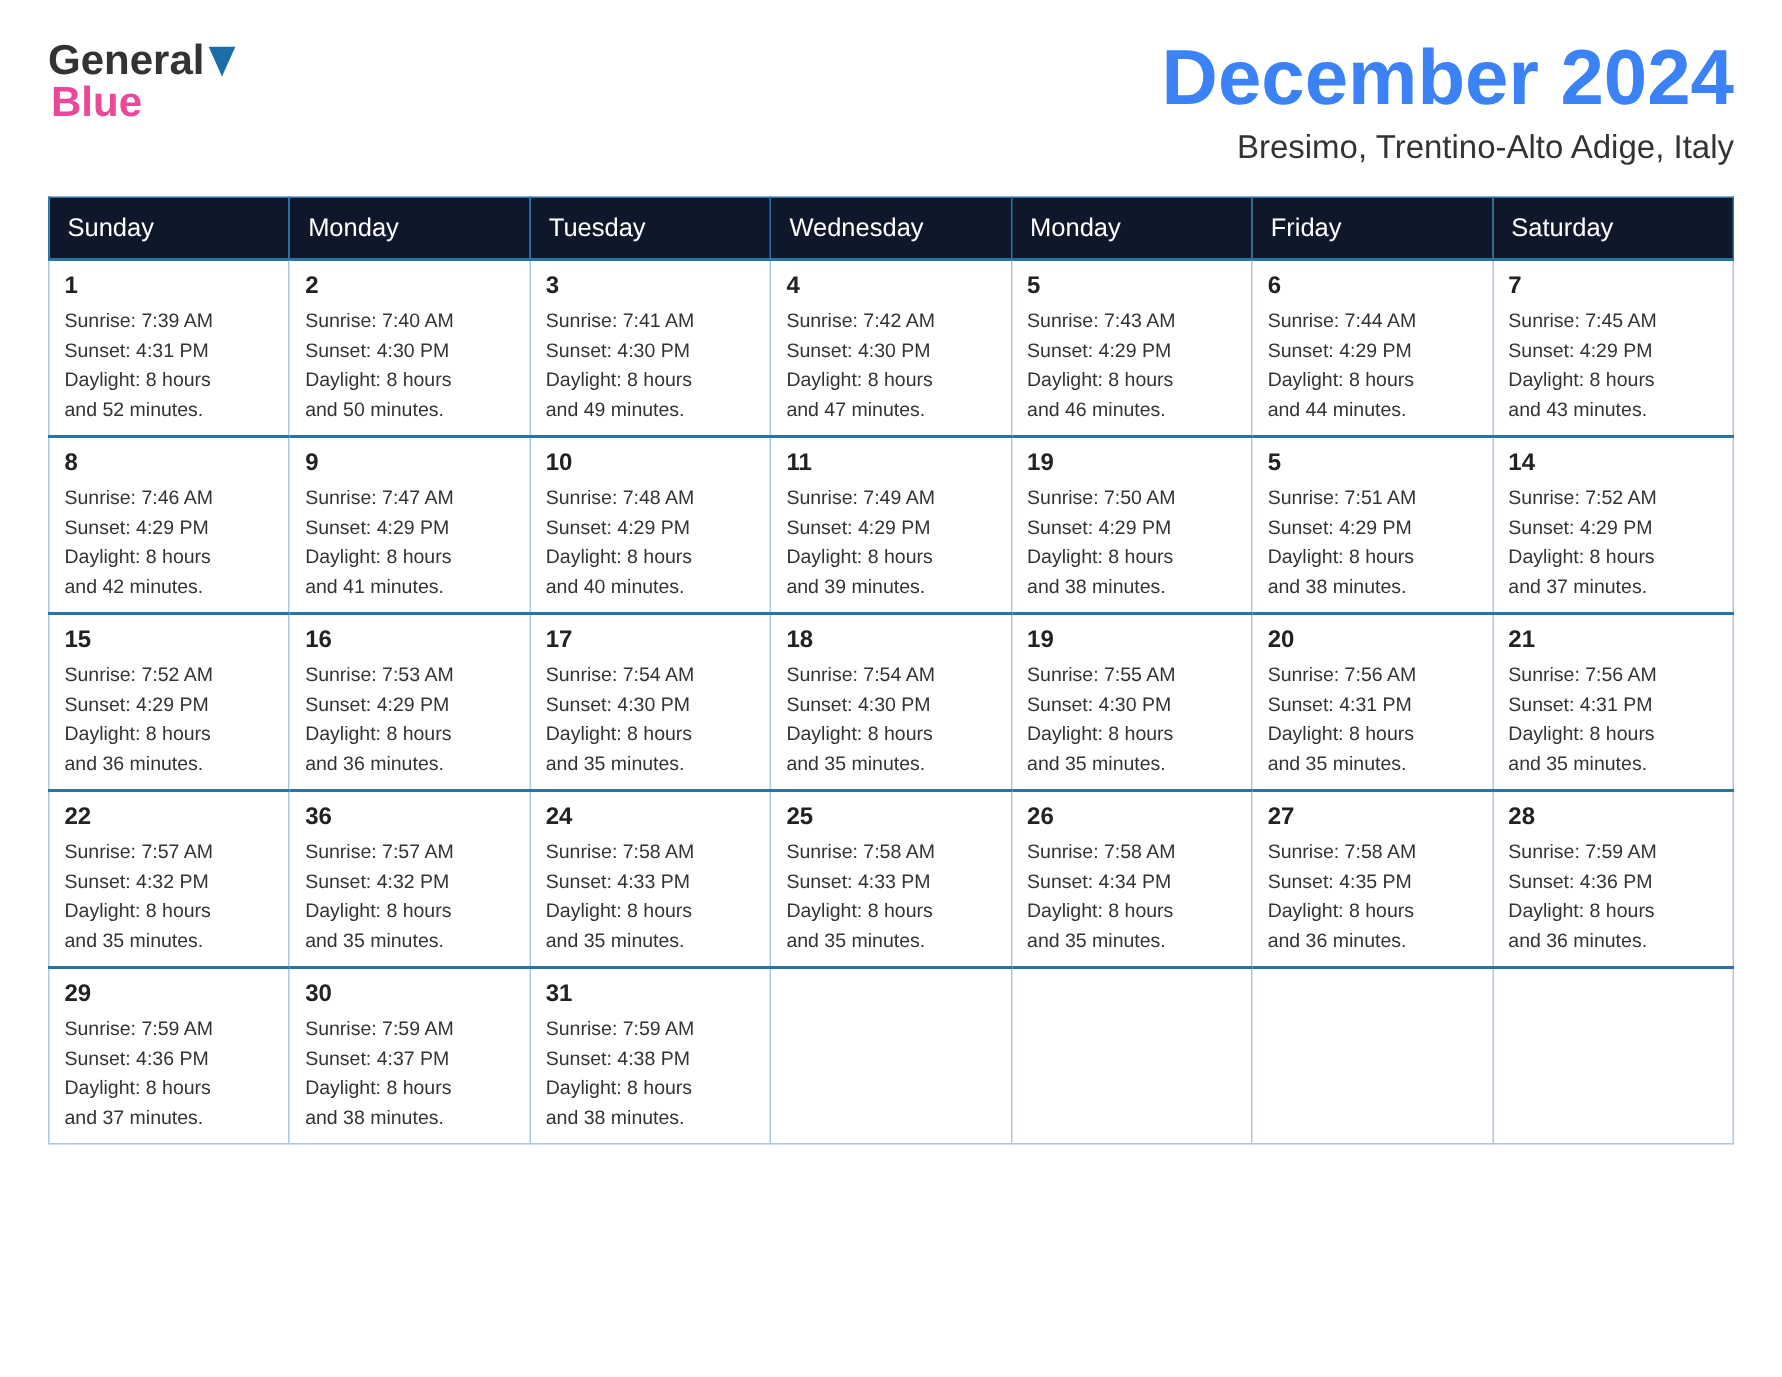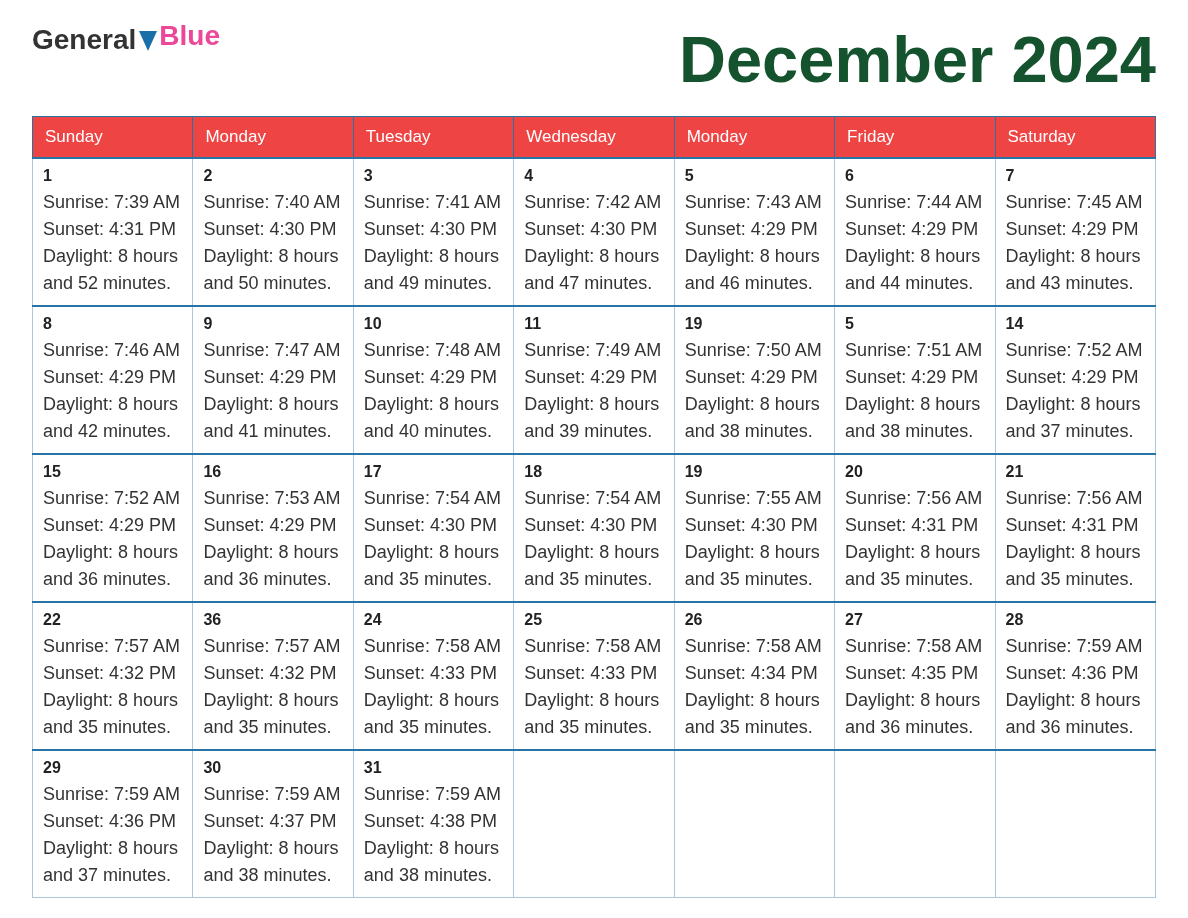"General" .logo-container { flex-direction: row -> column }
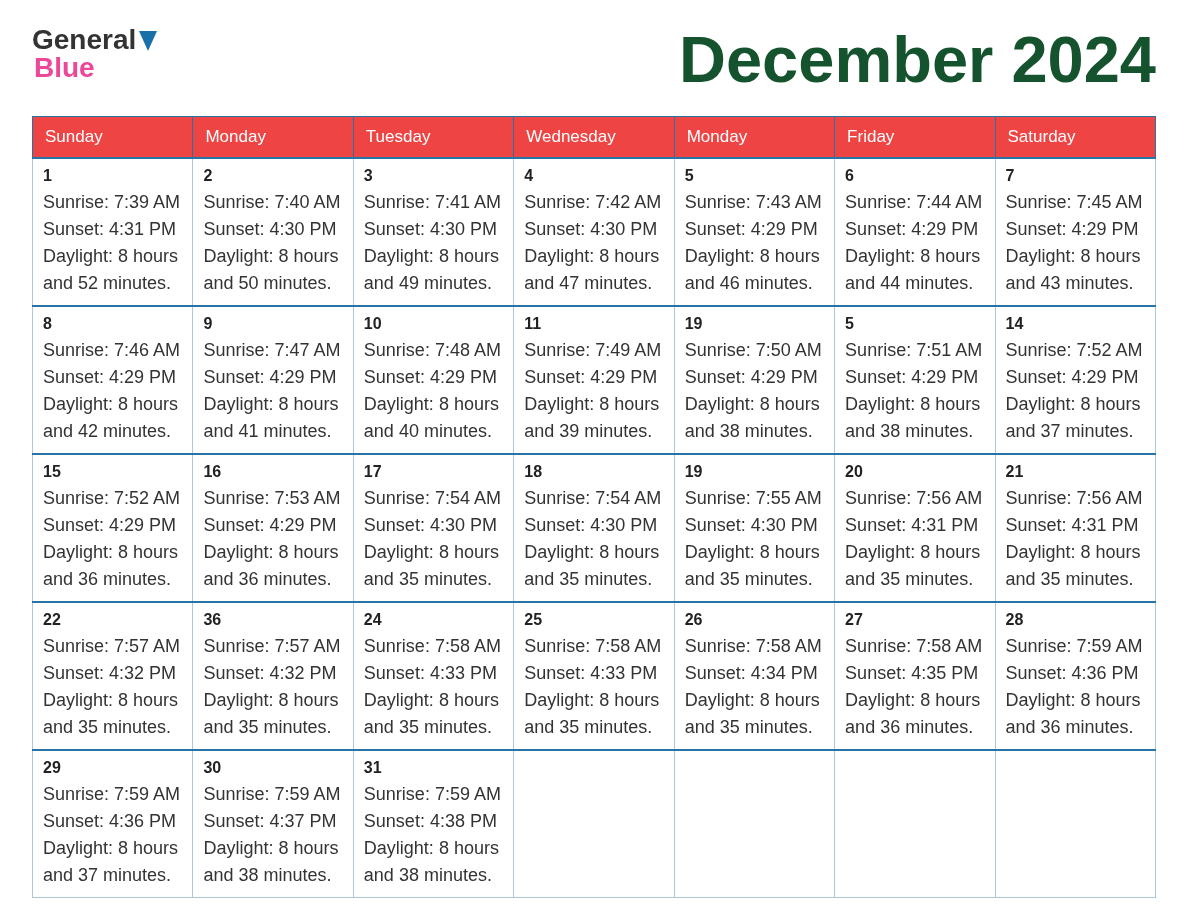"December 2024" .month-title { color: #14532d -> #3b82f6; font-size: 65px -> 52px }
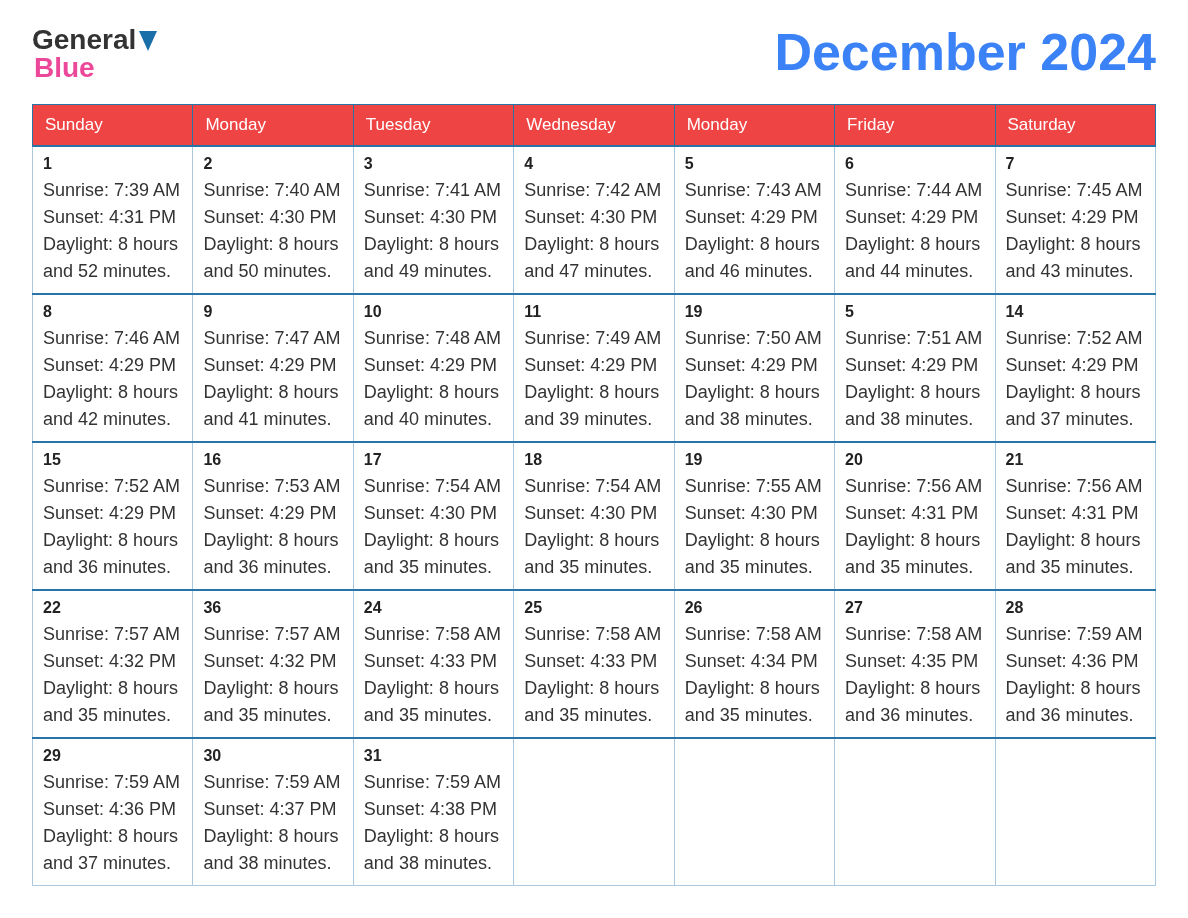"Bresimo, Trentino-Alto Adige, Italy" div.subtitle { html: none -> <div>Bresimo, Trentino-Alto Adige, Italy</div> }
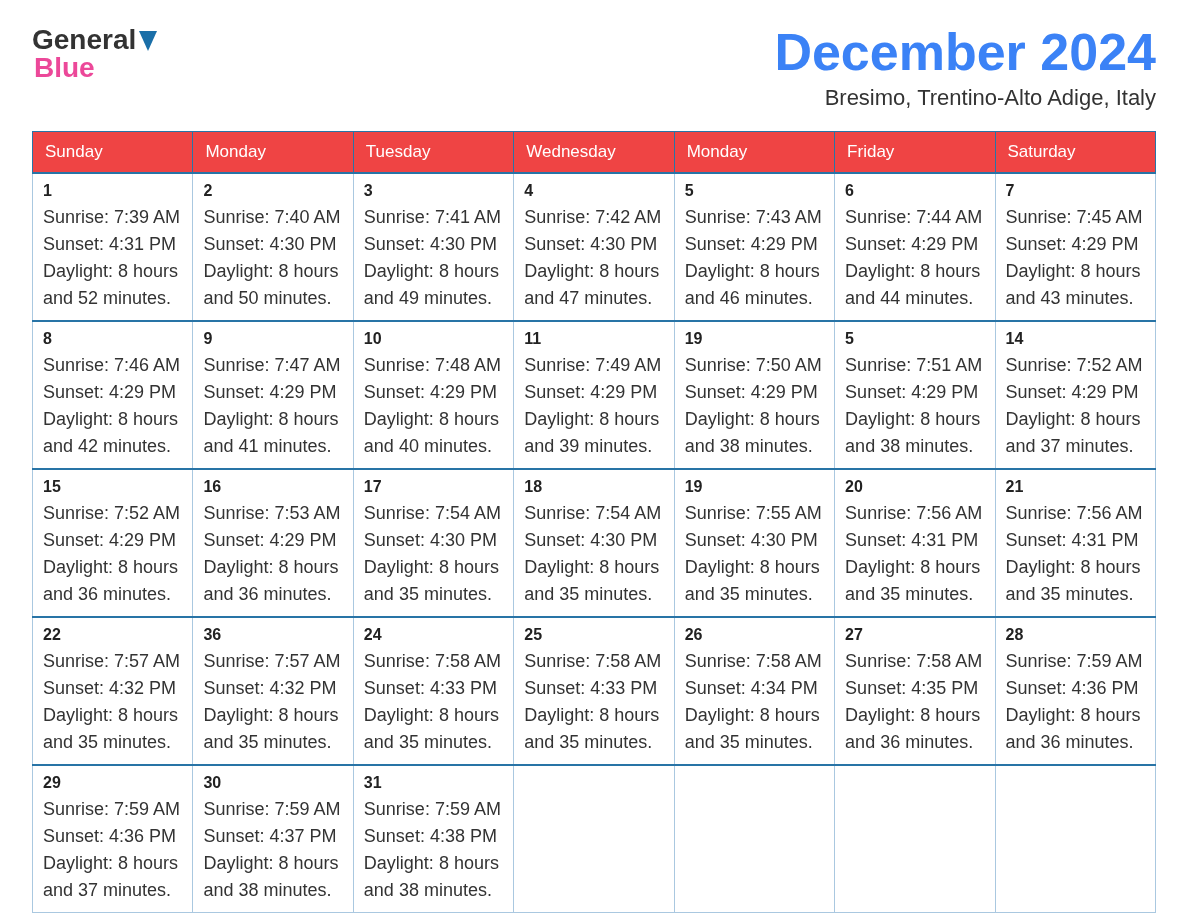"Sunday" .calendar-table th { background-color: #ef4444 -> #0f172a }
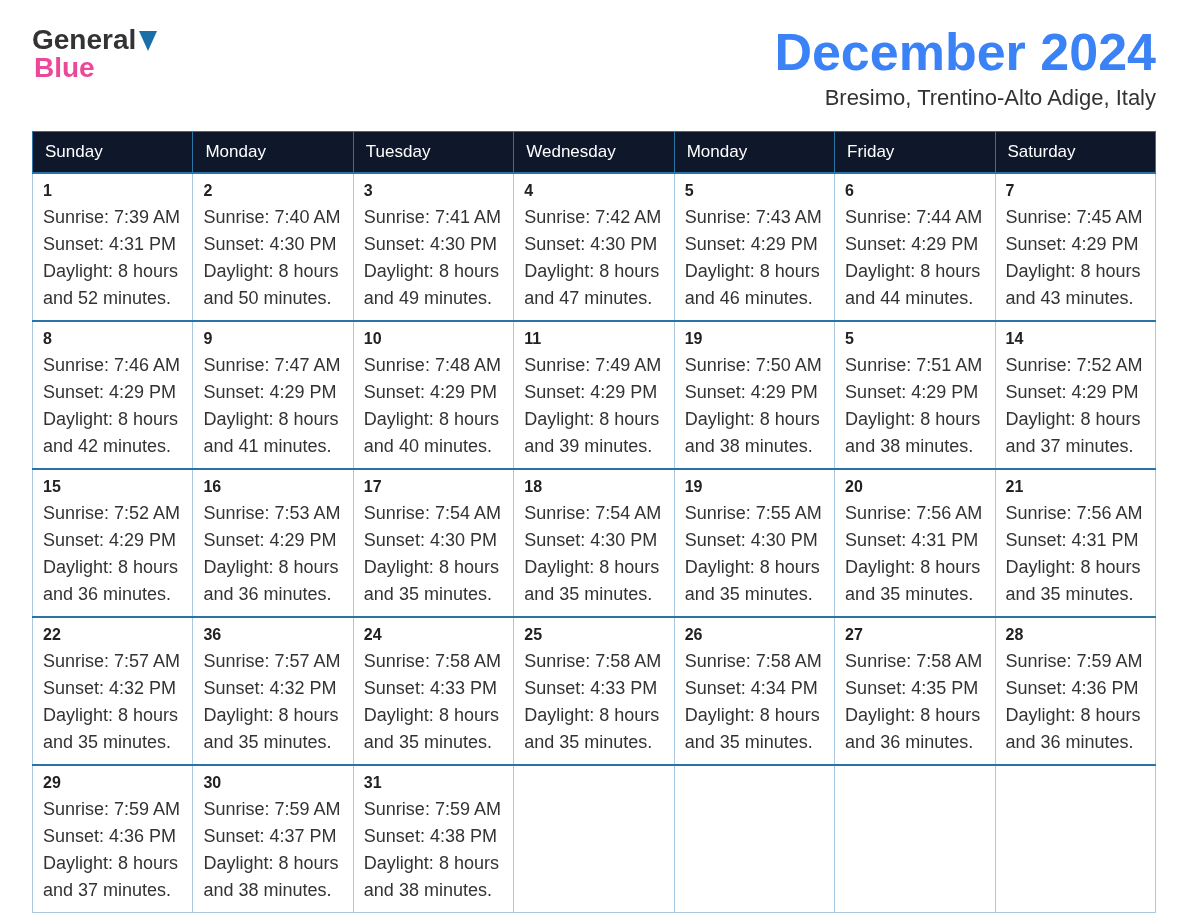"Sunrise: 7:39 AM" .calendar-table td .day-info { font-size: 18px -> 13px }
